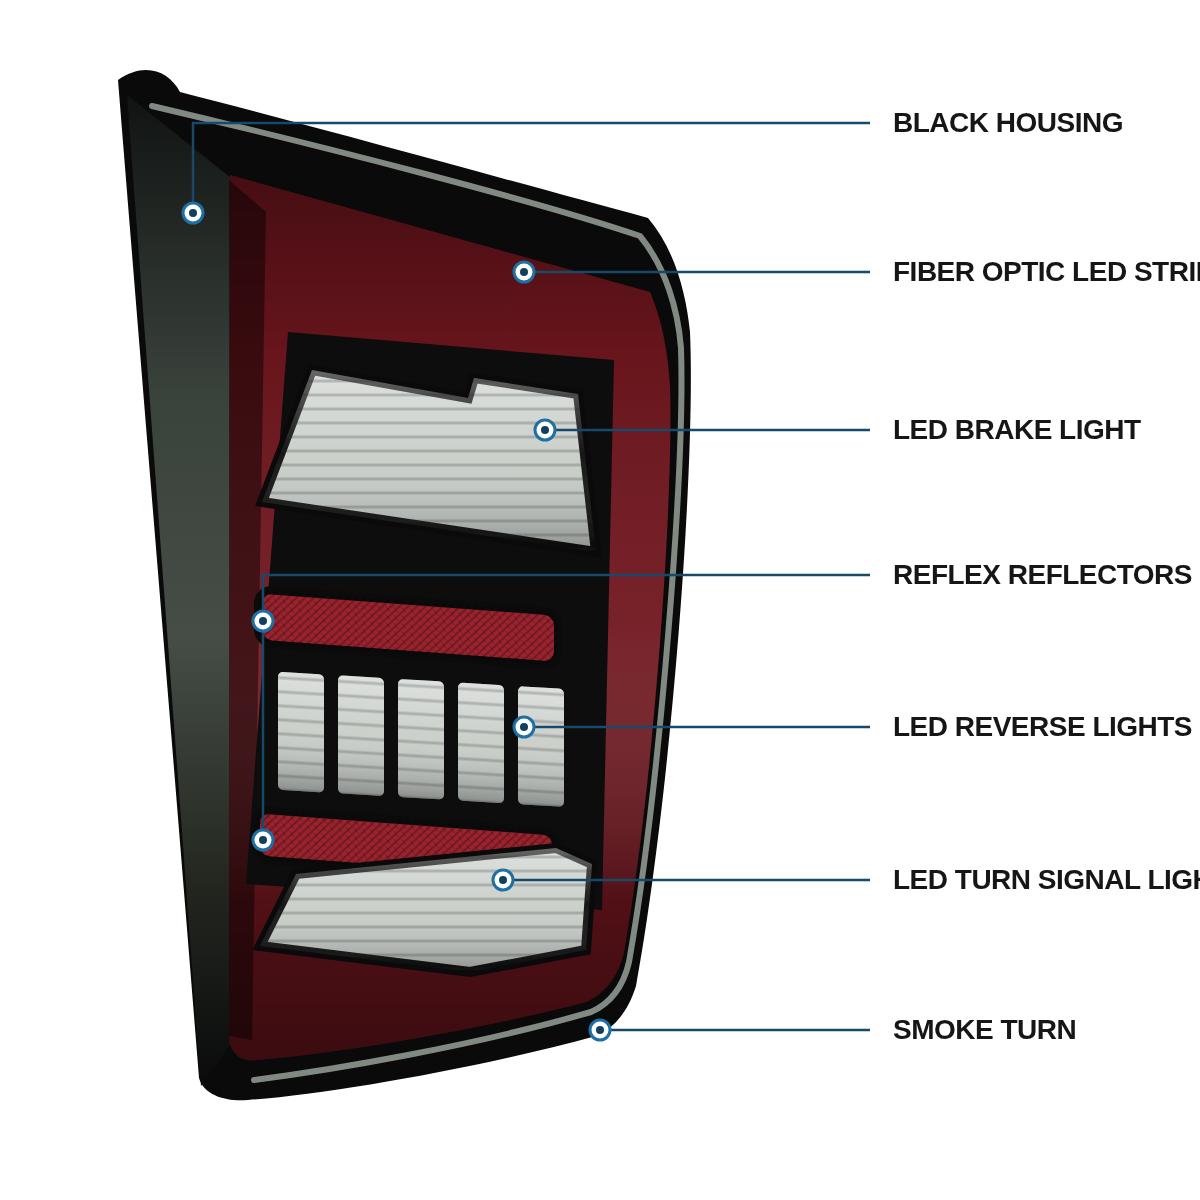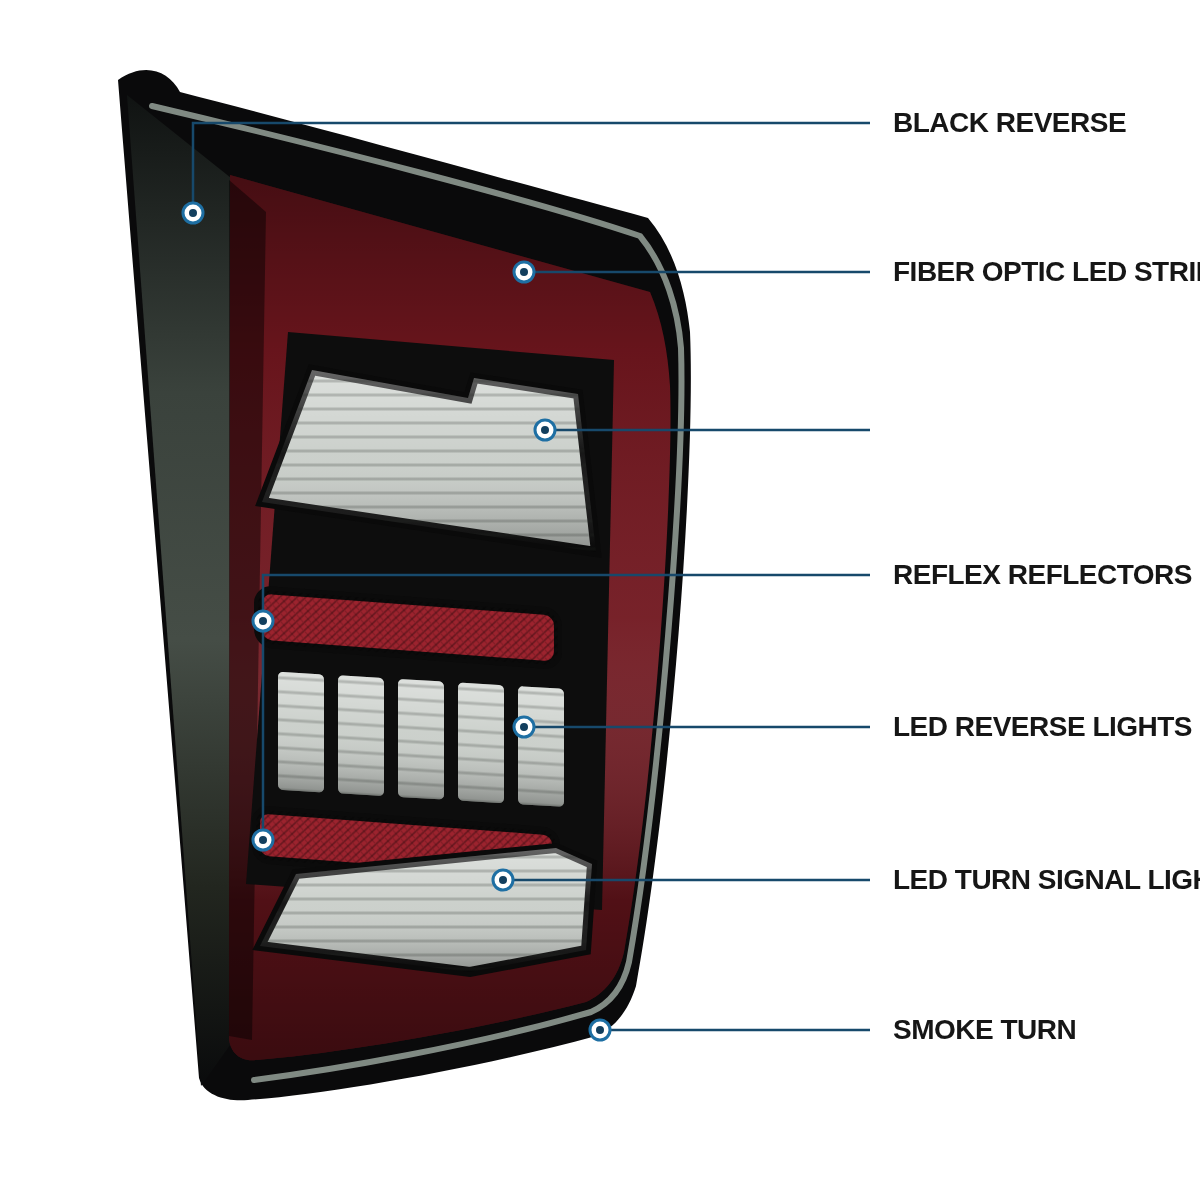"BLACK REVERSE" div.callout-label { text: REVERSE -> HOUSING }
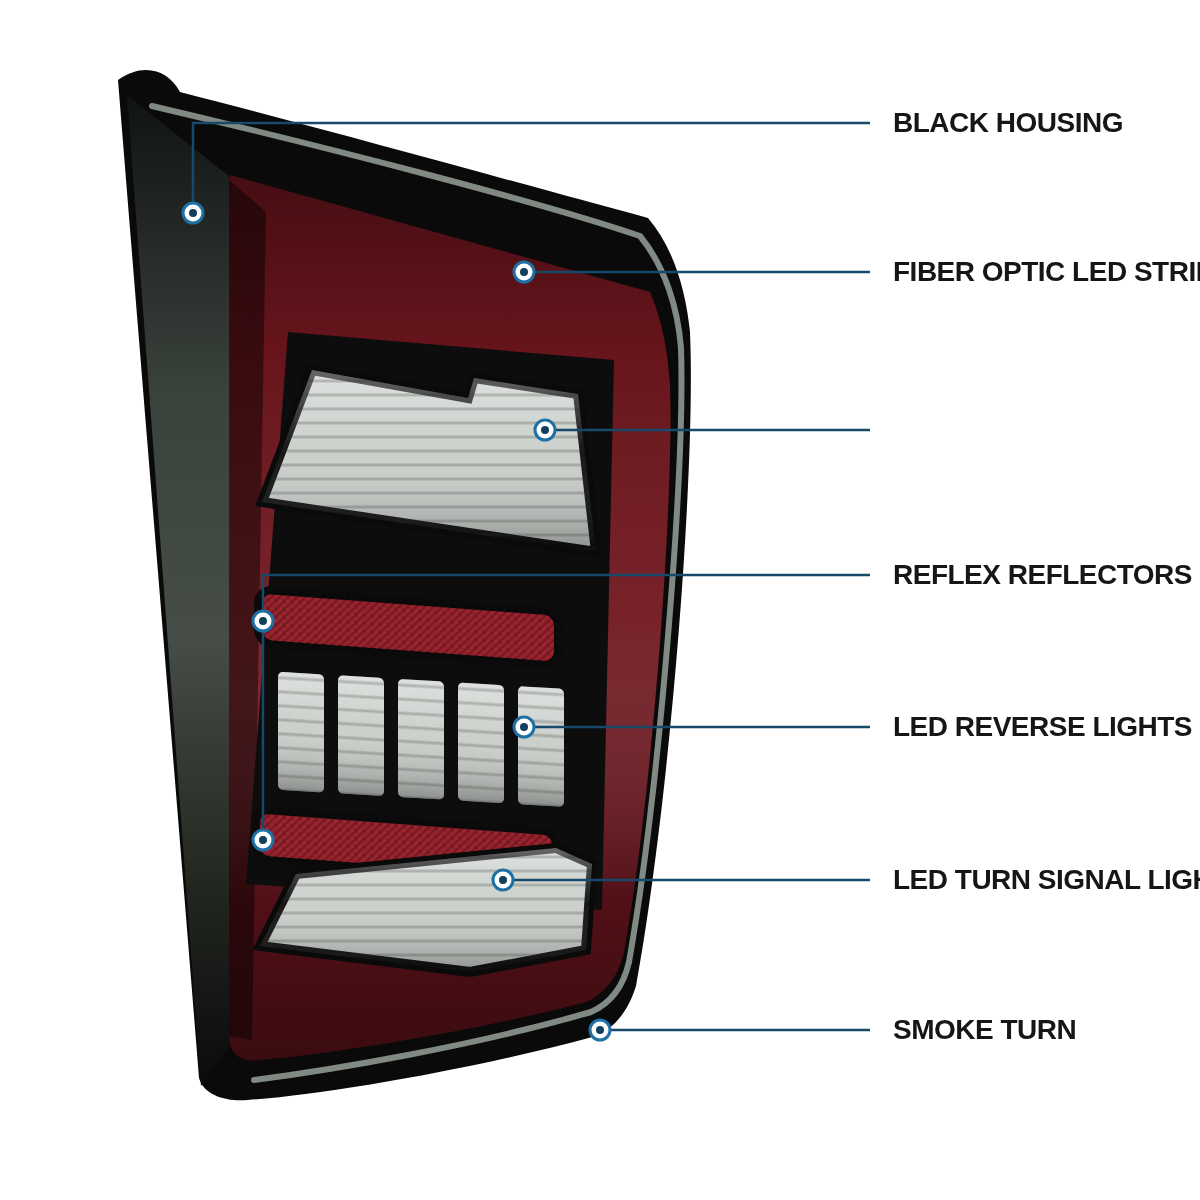"LED BRAKE LIGHT" div.callout-label { html: none -> <div>LED BRAKE LIGHT</div> }
